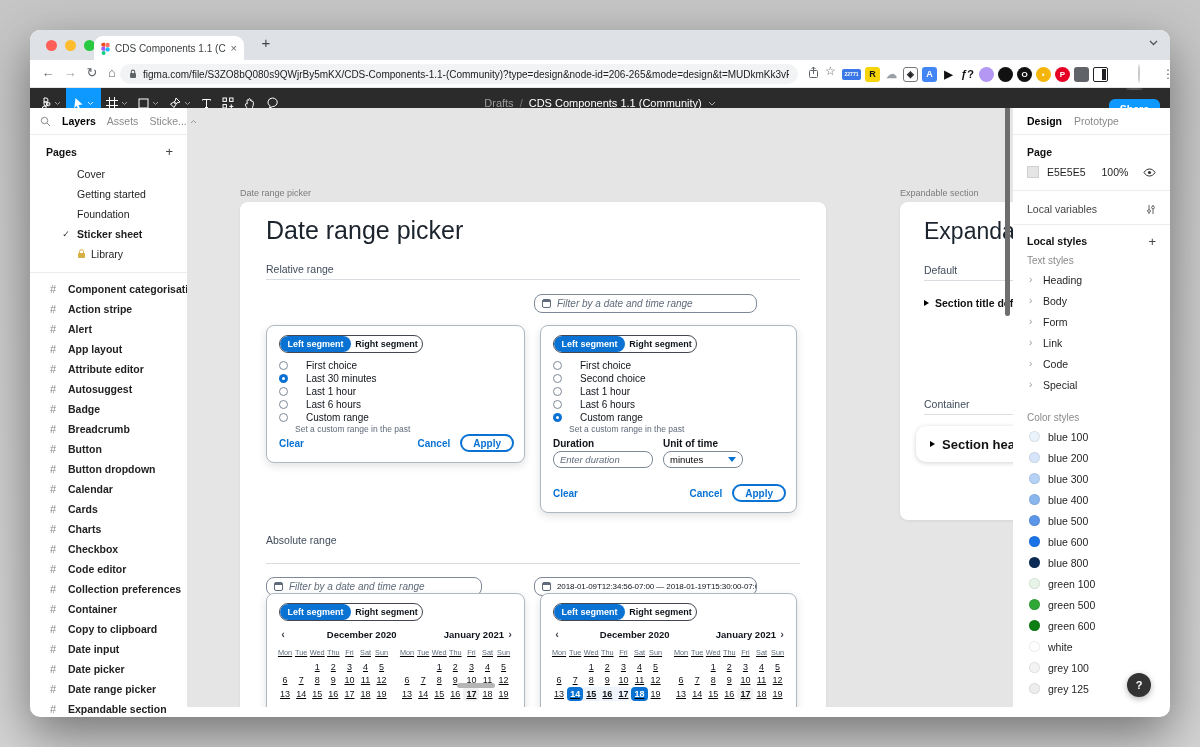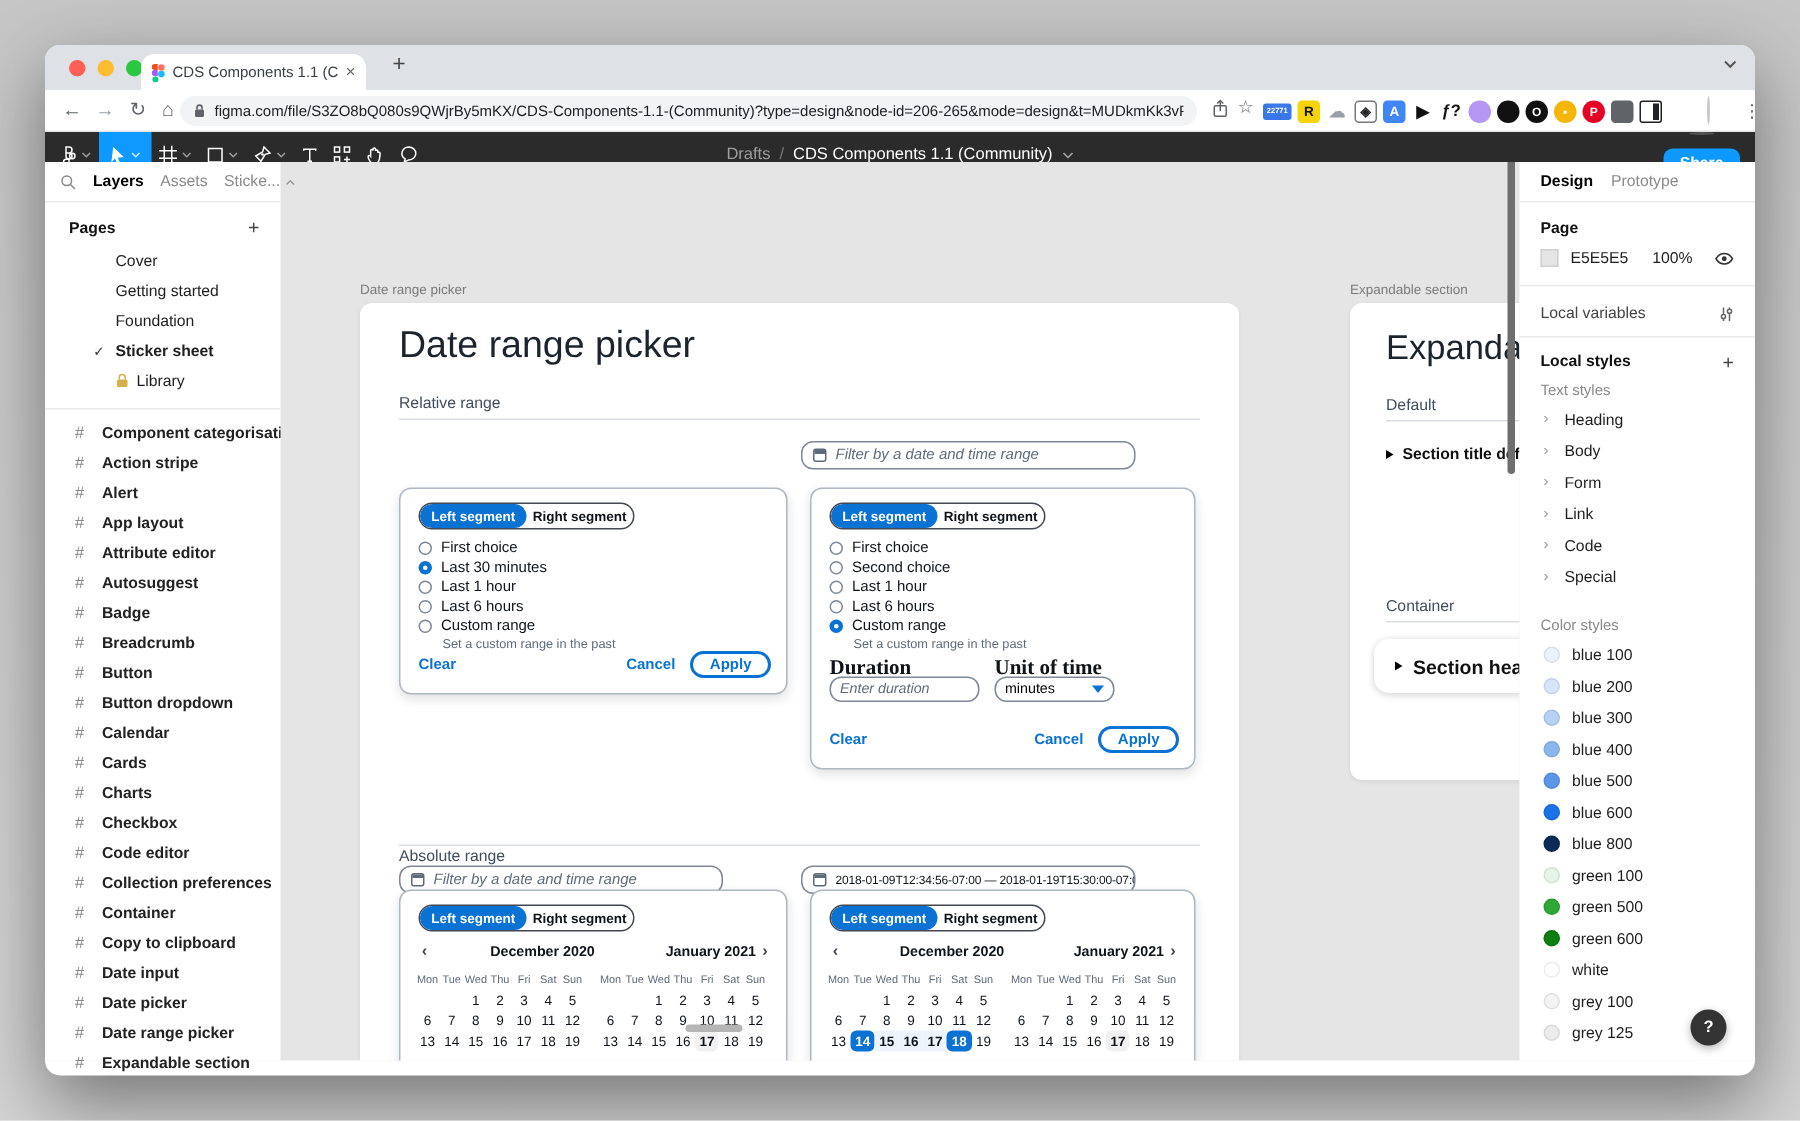"First choice" .radio-row { gap: 6px -> 18px }
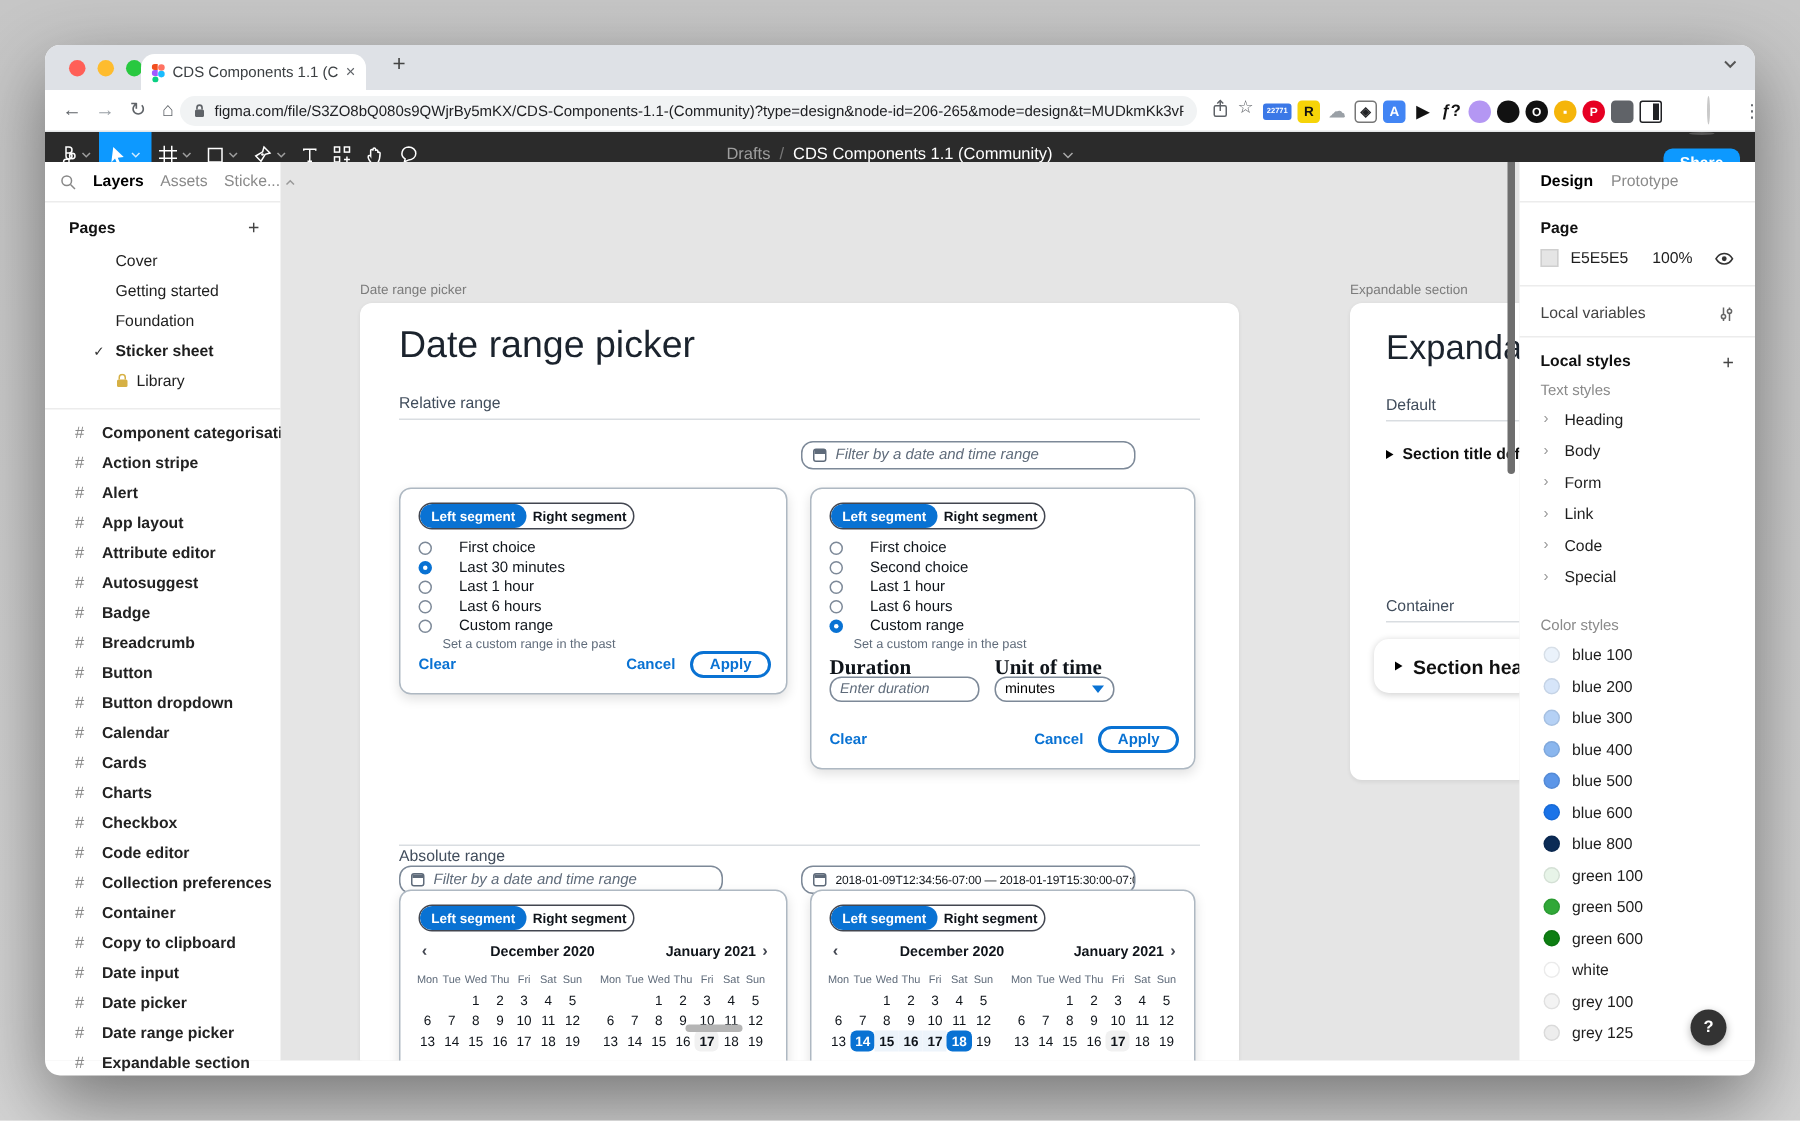"Duration" .fld-label { font-family: Liberation Serif, serif -> none; font-size: 14px -> 10px }
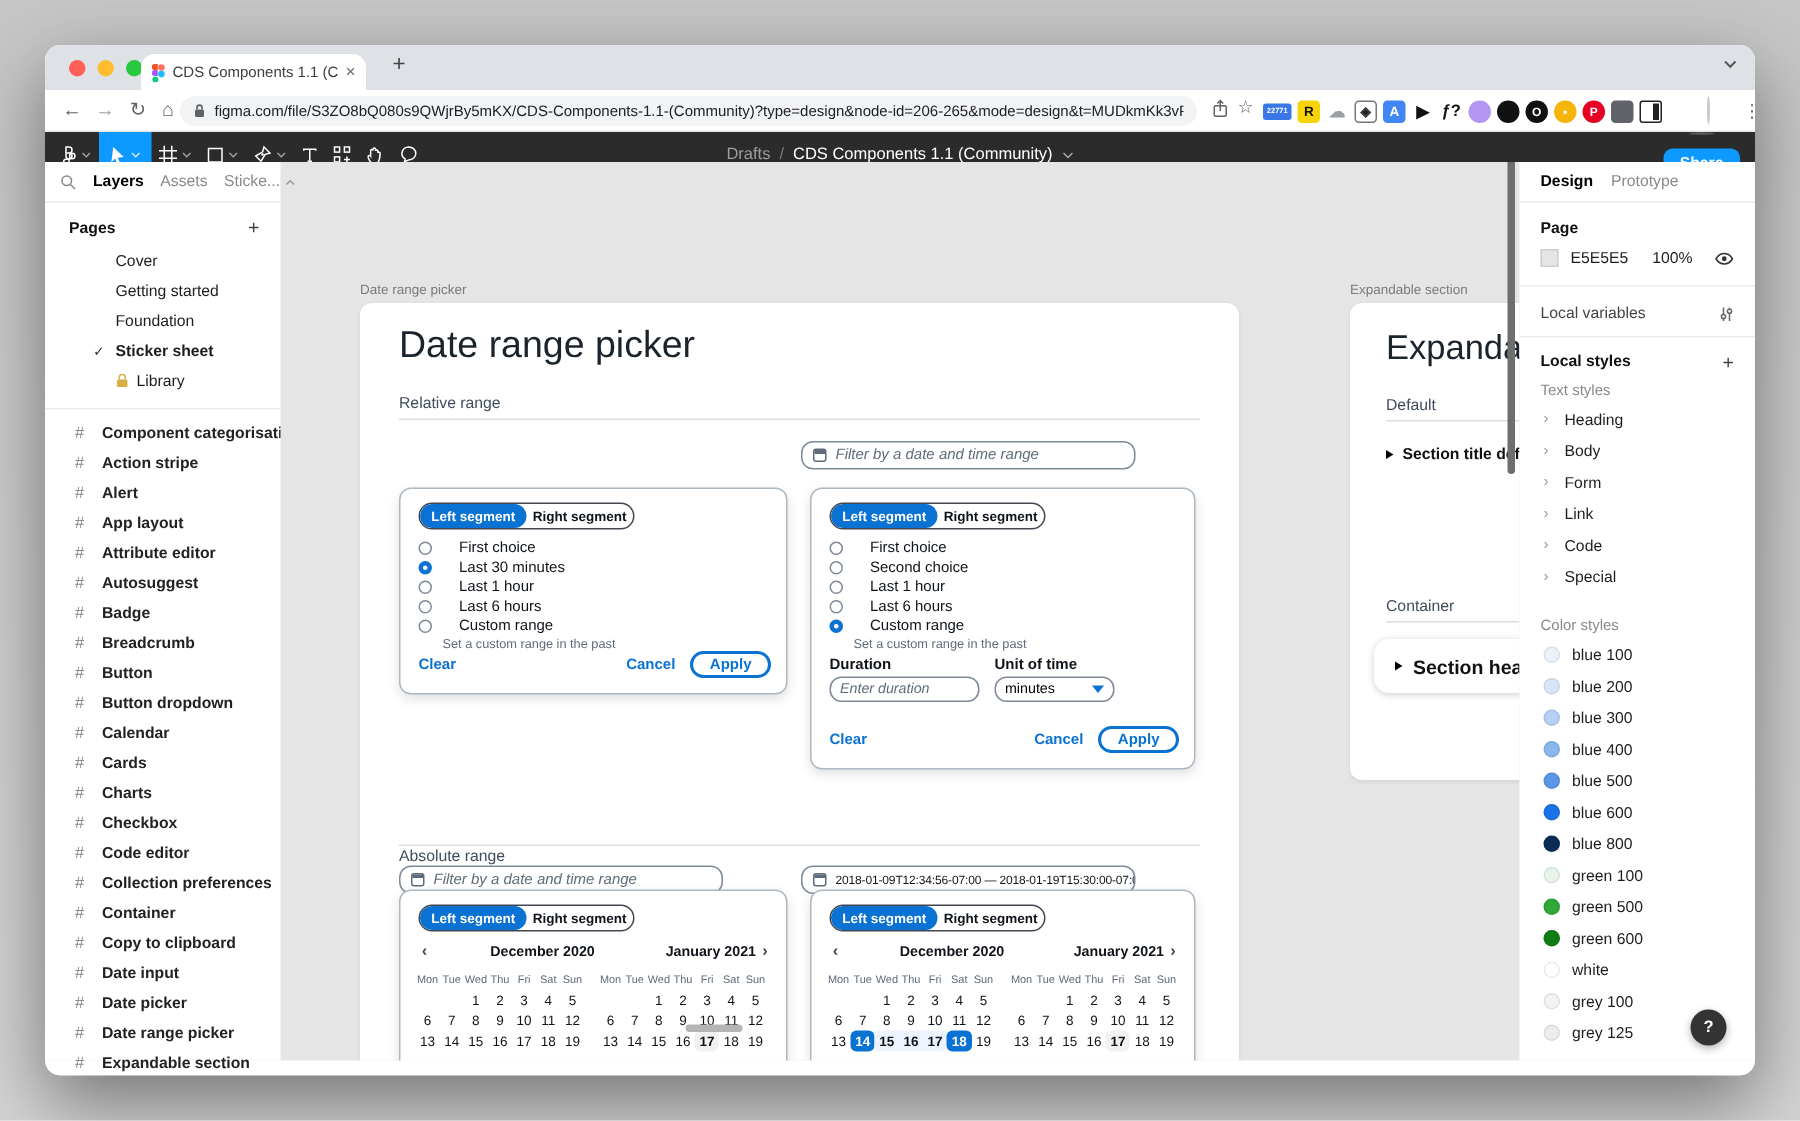"Absolute range" div.sec-label { top: 363px -> 332px }
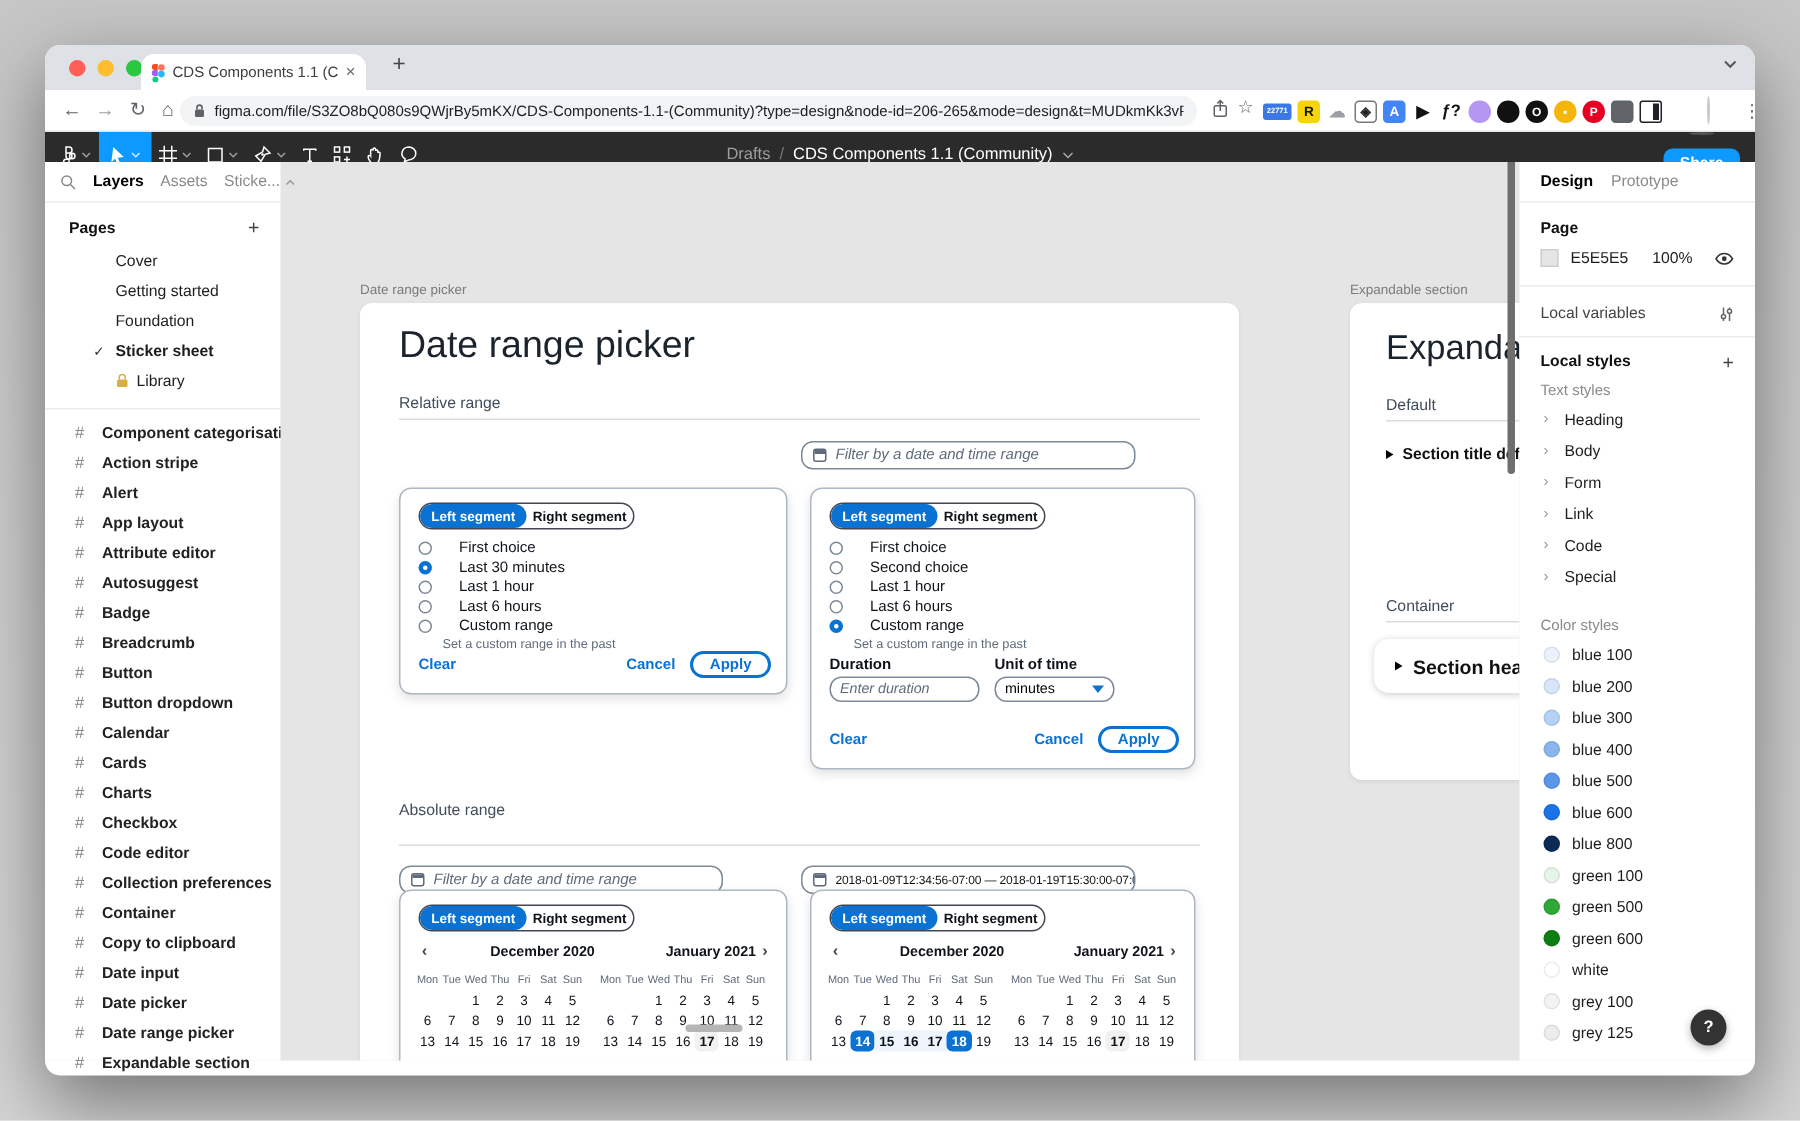"Mon" .mrow { text-decoration: none -> underline }
